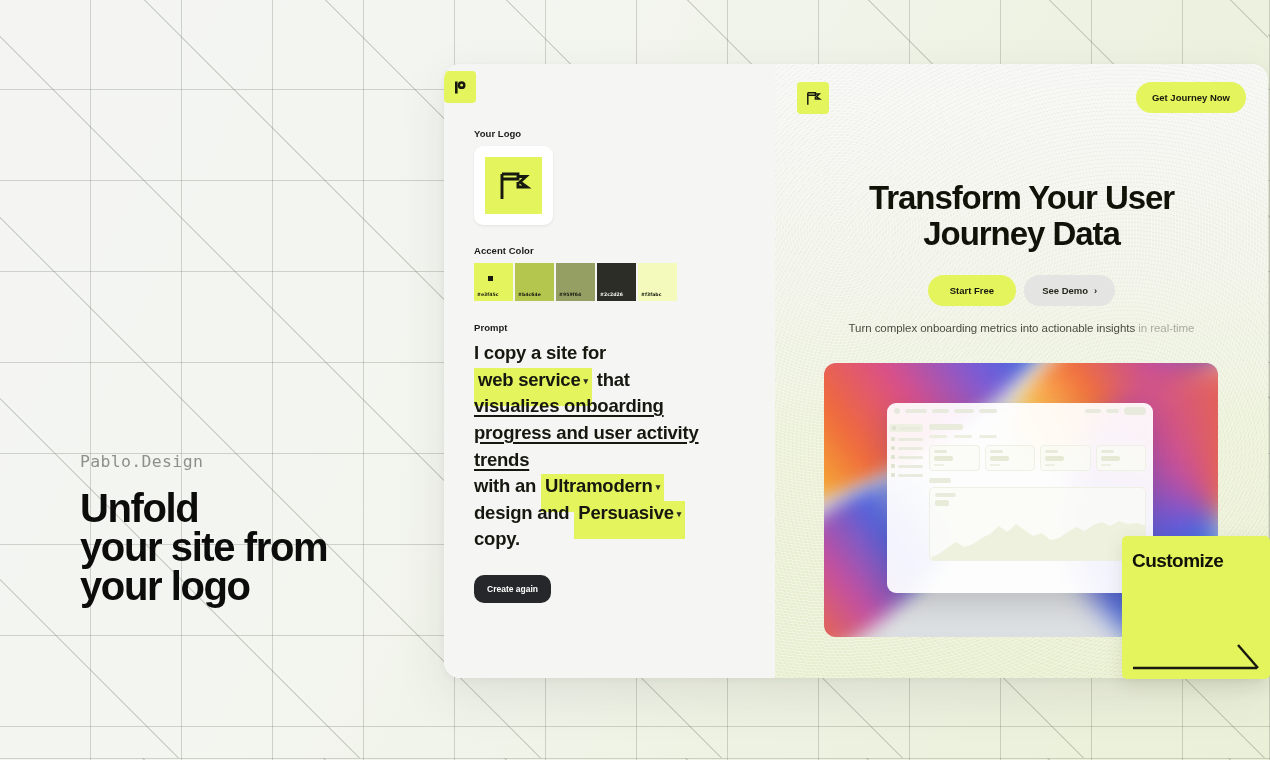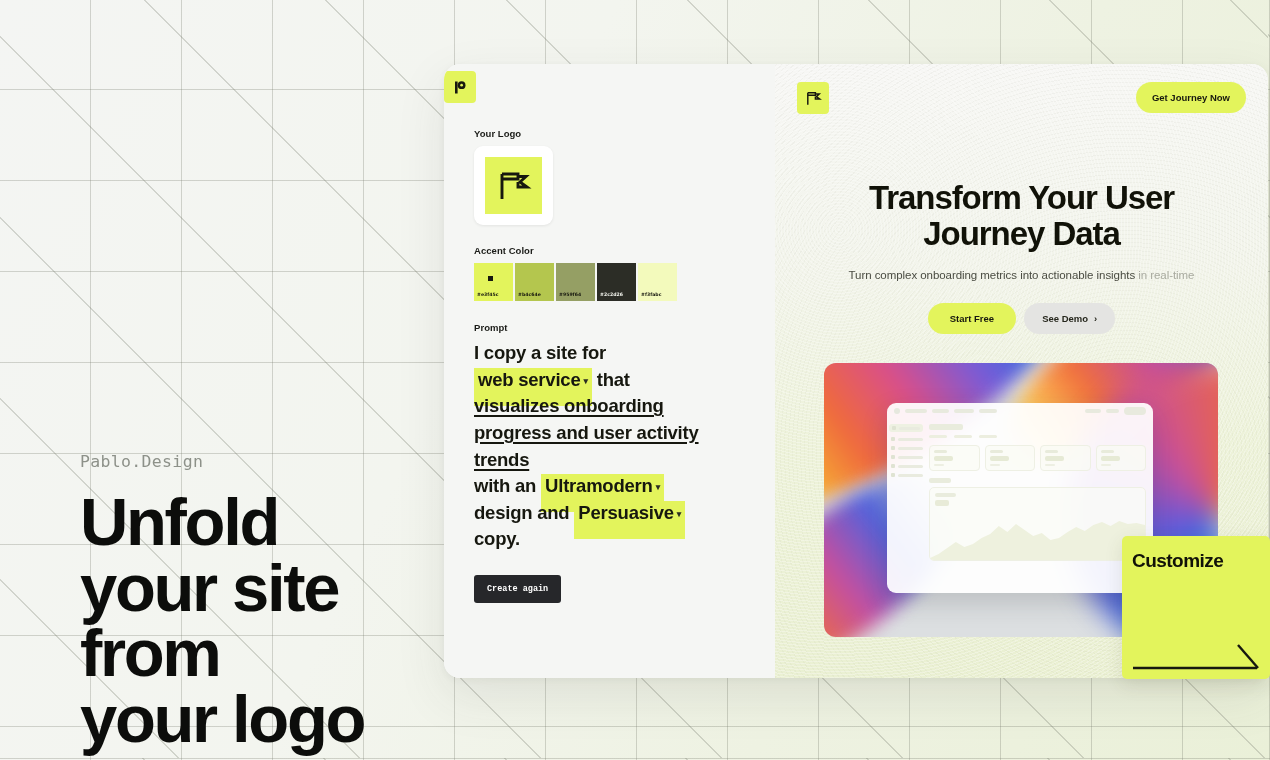"Turn complex onboarding metrics into" div { order: before "Start Free" -> after "Start Free" }
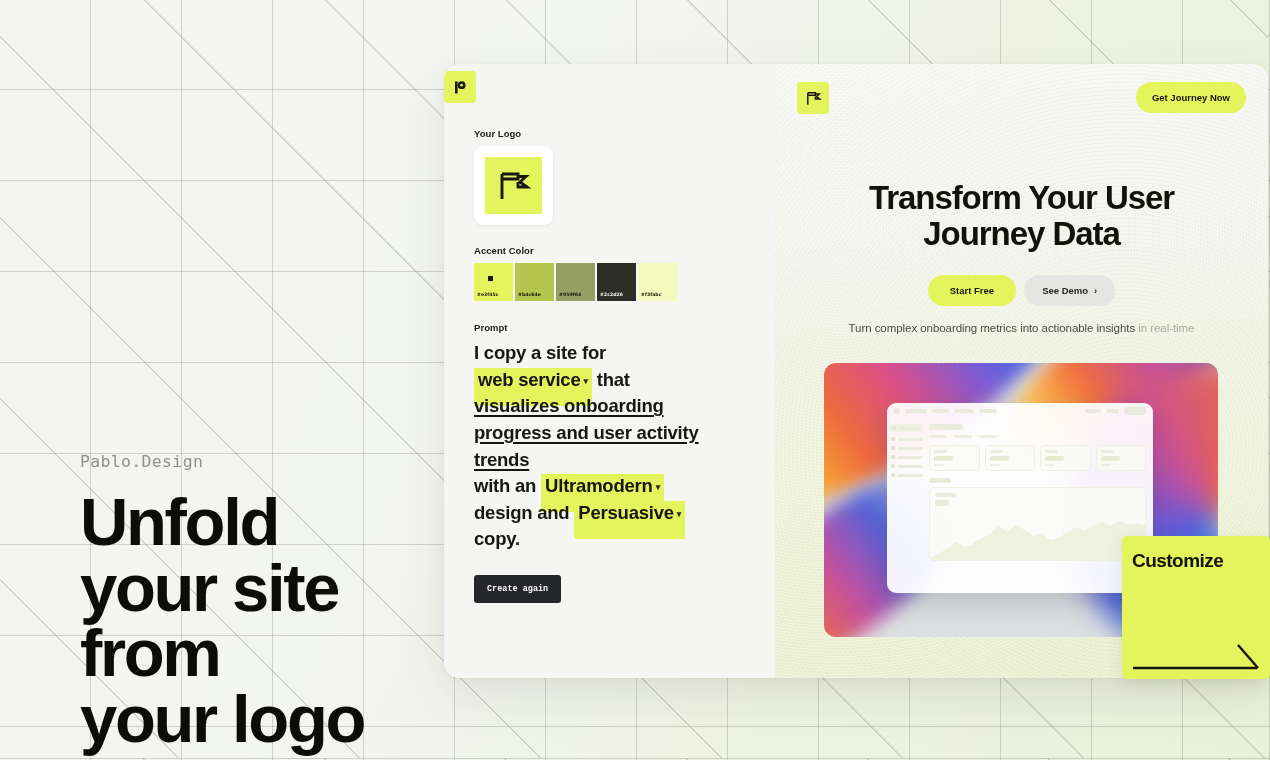"Unfold" #hero-headline { font-size: 67px -> 40px }
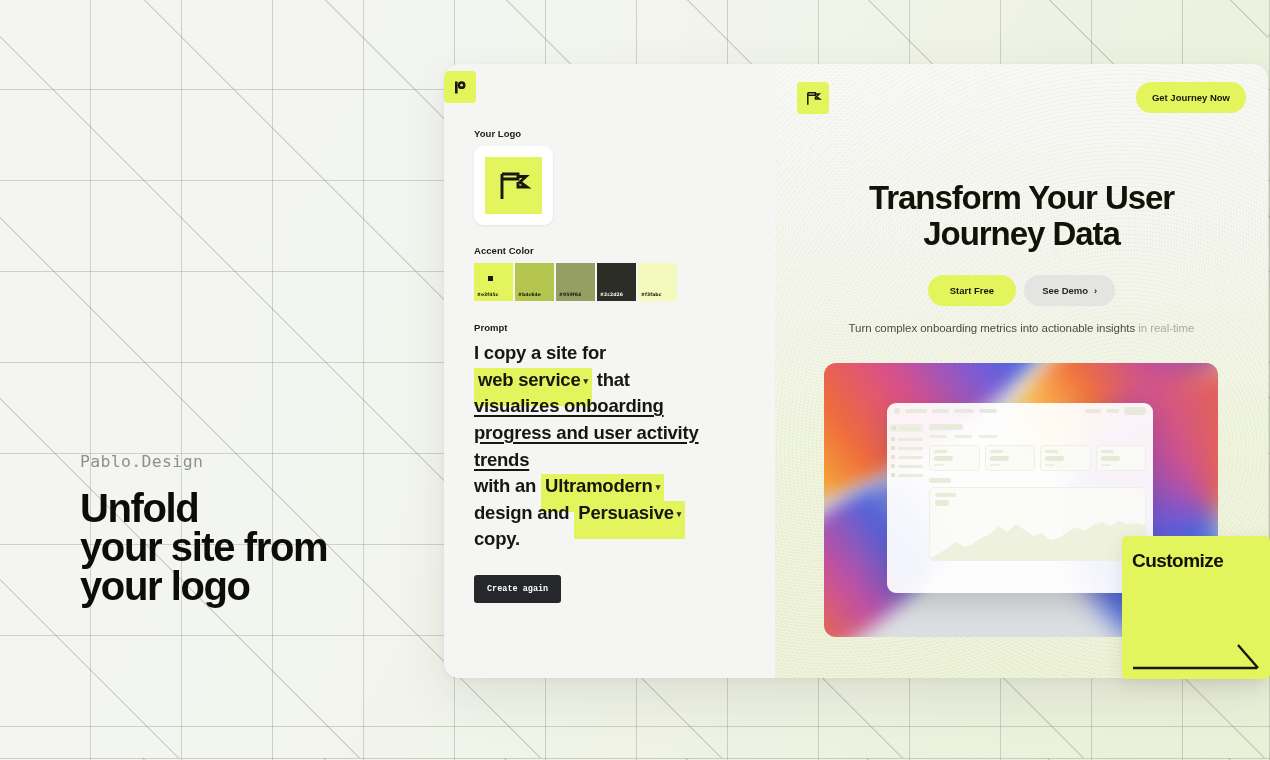"Create again" #create-again-button { border-radius: 3px -> 10px; font-family: Liberation Mono, monospace -> Liberation Sans, sans-serif }
